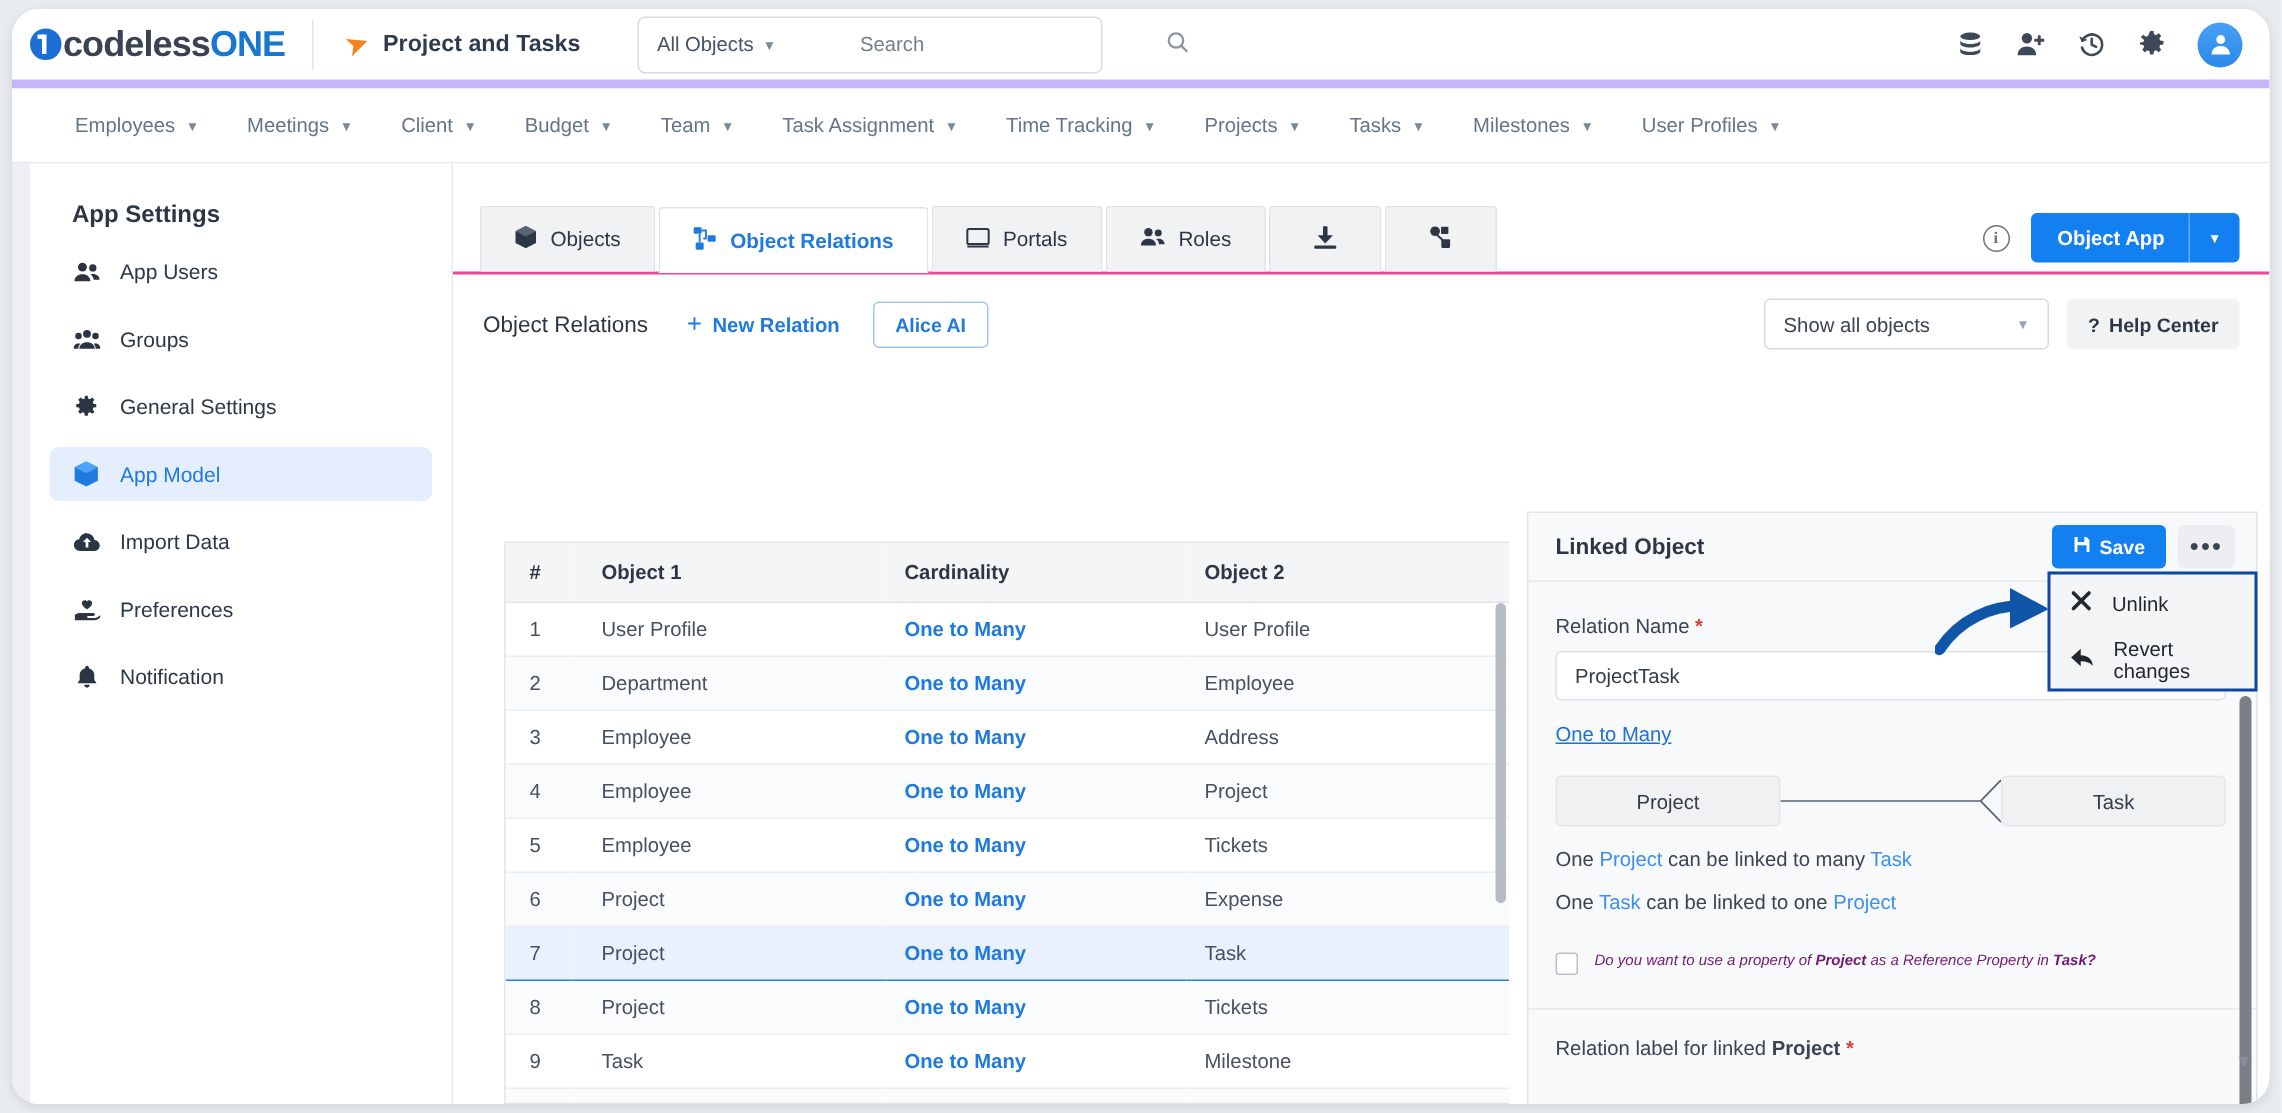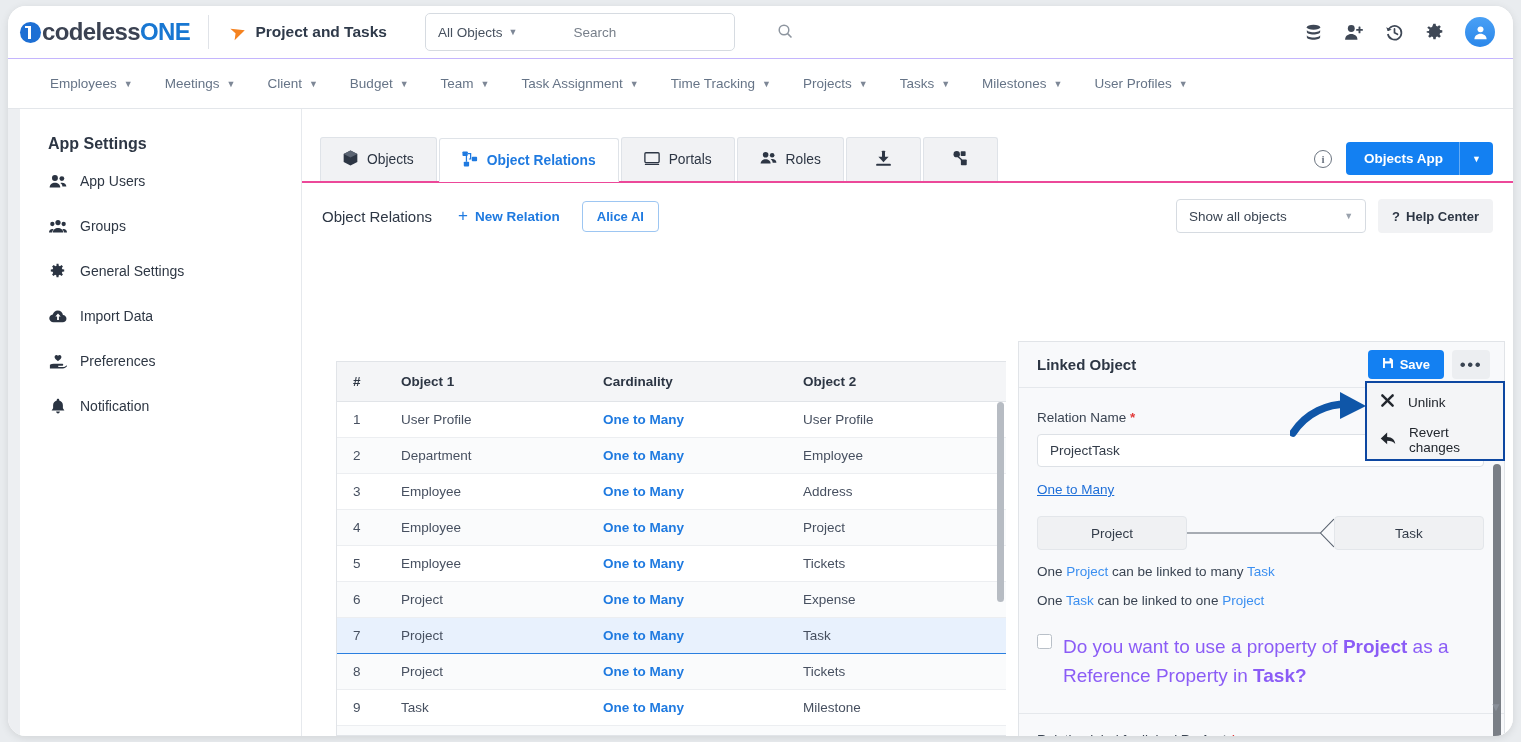"codelessONE" .topbar { border-bottom: 1px solid #c4b5fd -> 6px solid #c4b5fd }
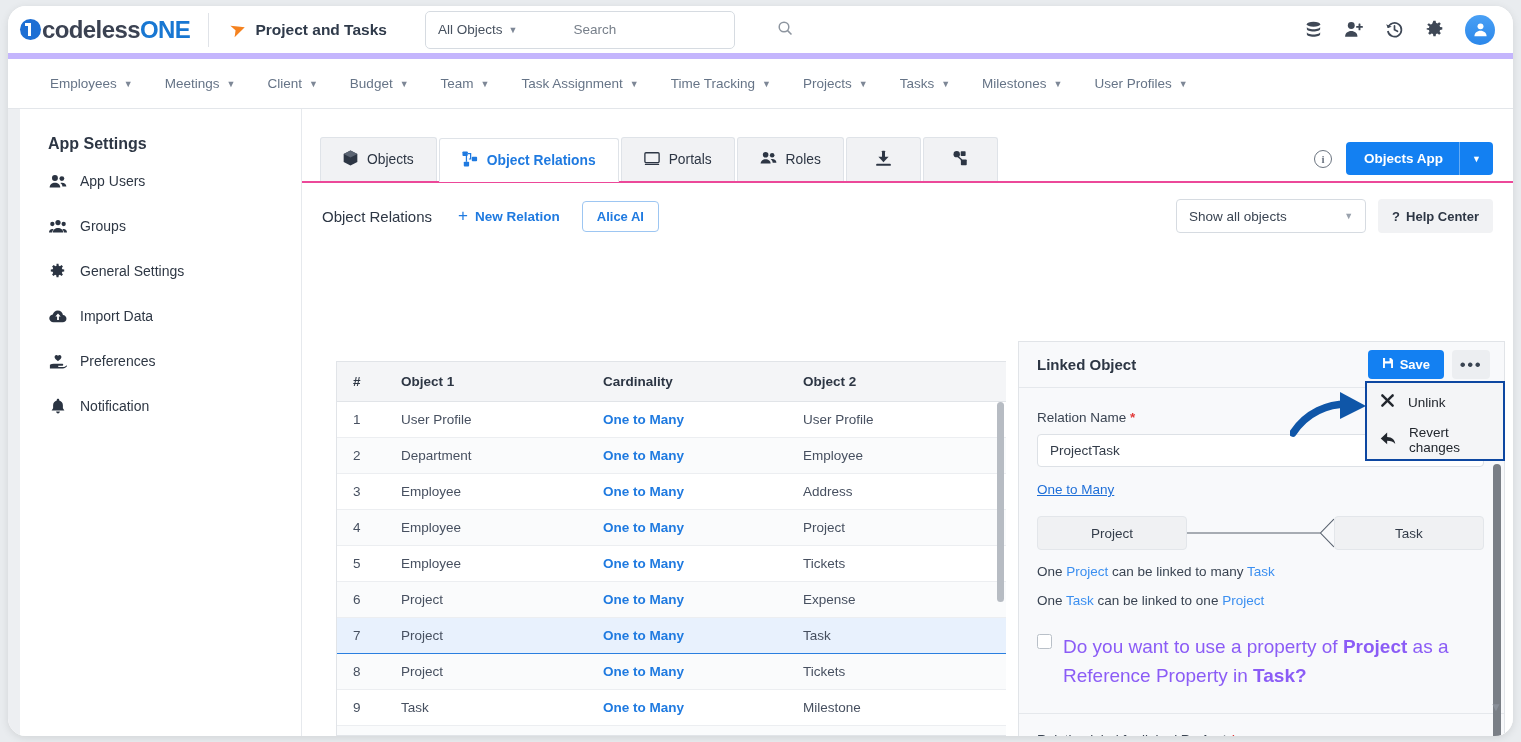"Objects App" span.lbl { text: Objects -> Object }
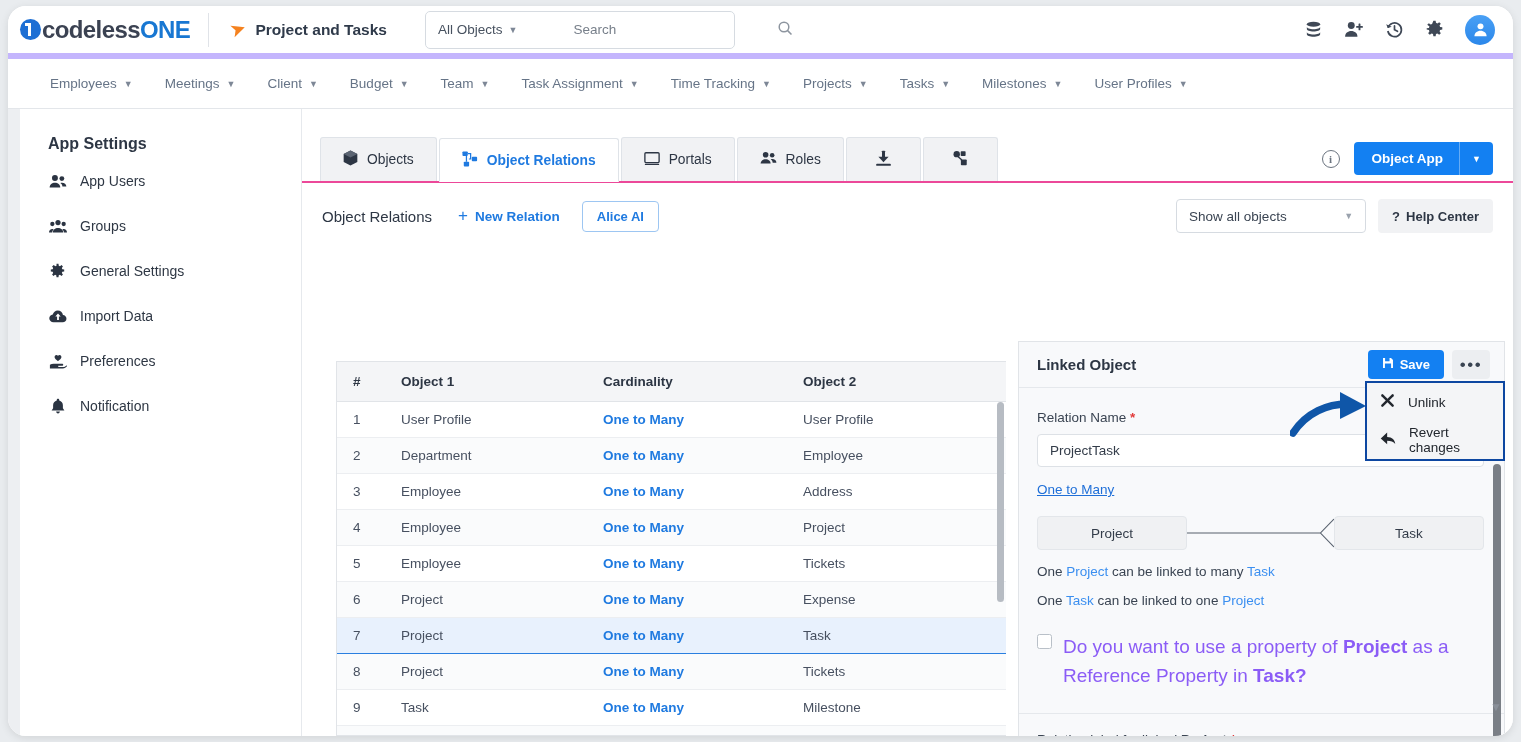"App Model" div.sb-item { html: none -> <div> <span> <svg> <path></path> <path></path> </svg> </span> <span>App Model</span> </div> }
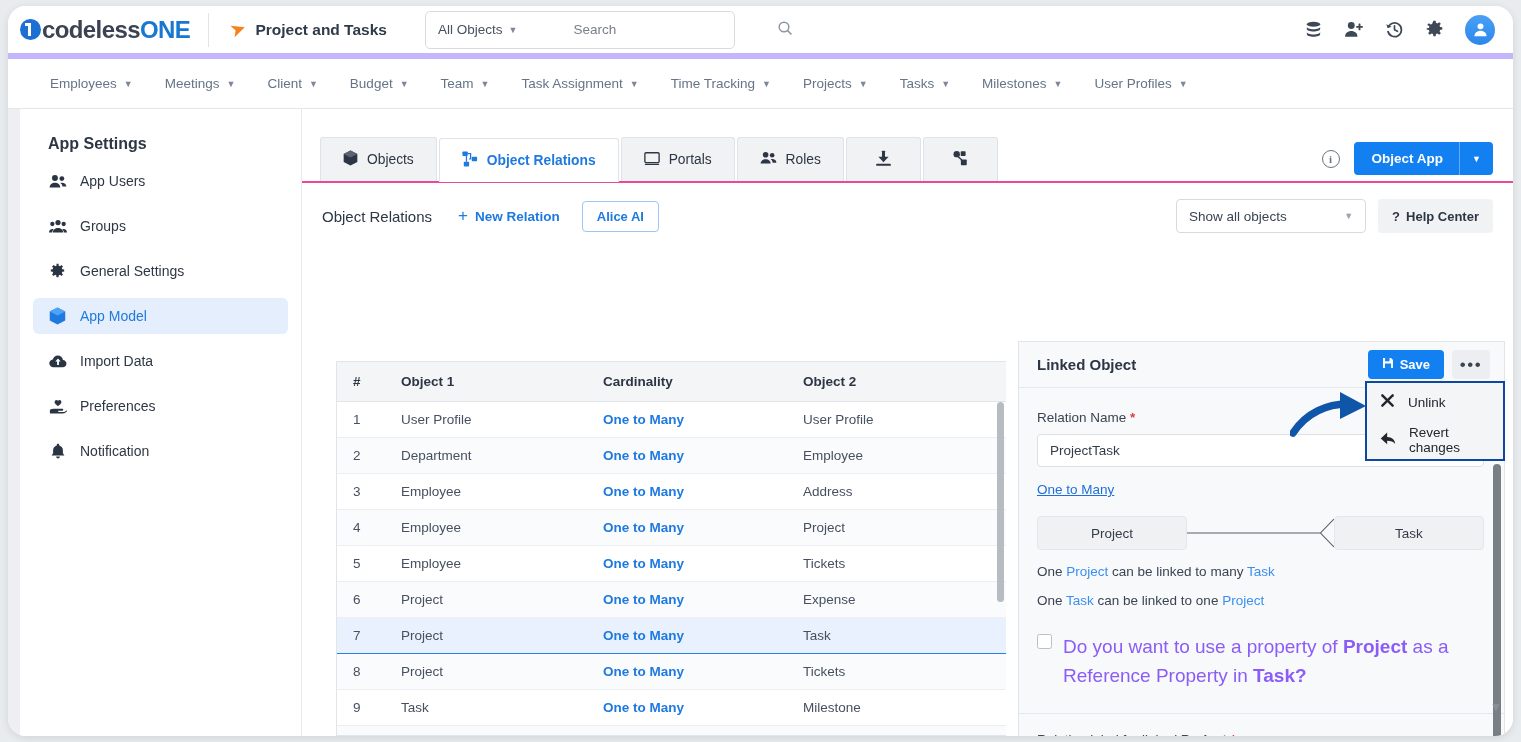"Do you want to use" .chk-row { color: #8b5cf6 -> #701a75; font-size: 19px -> 10px; font-style: none -> italic }
